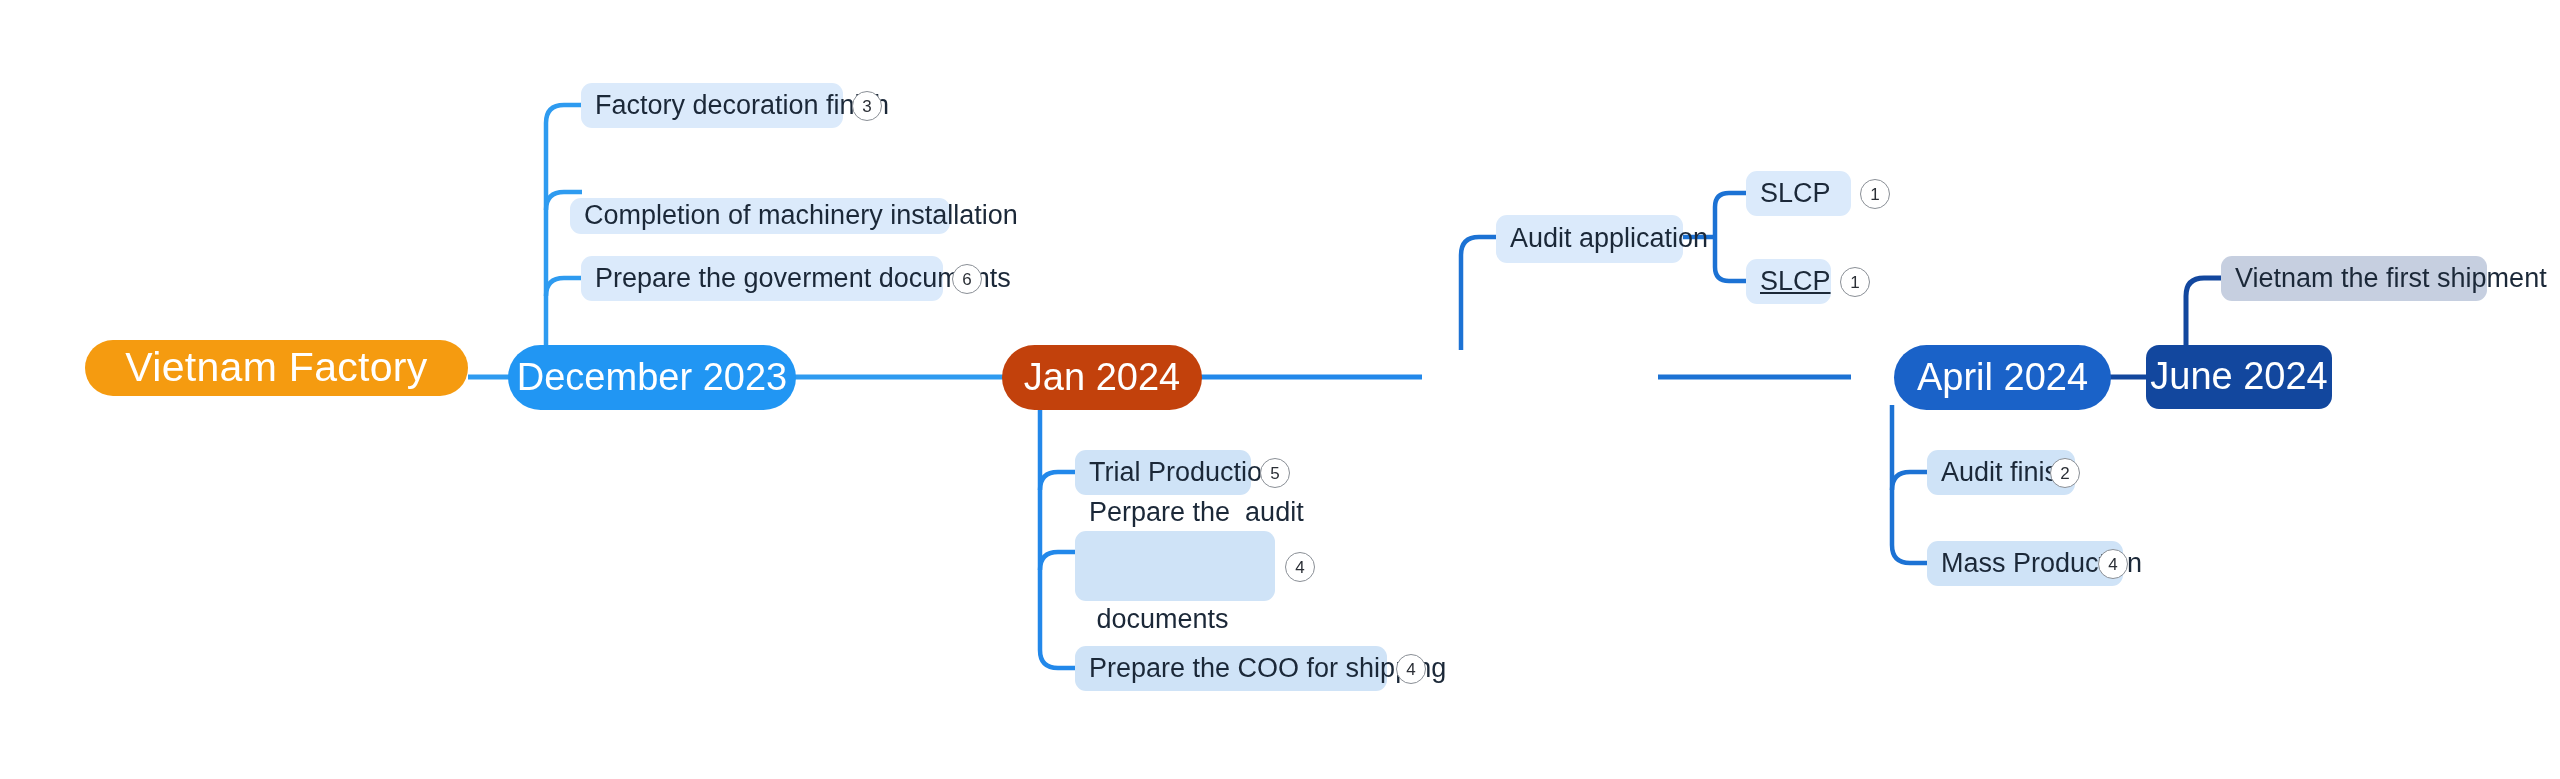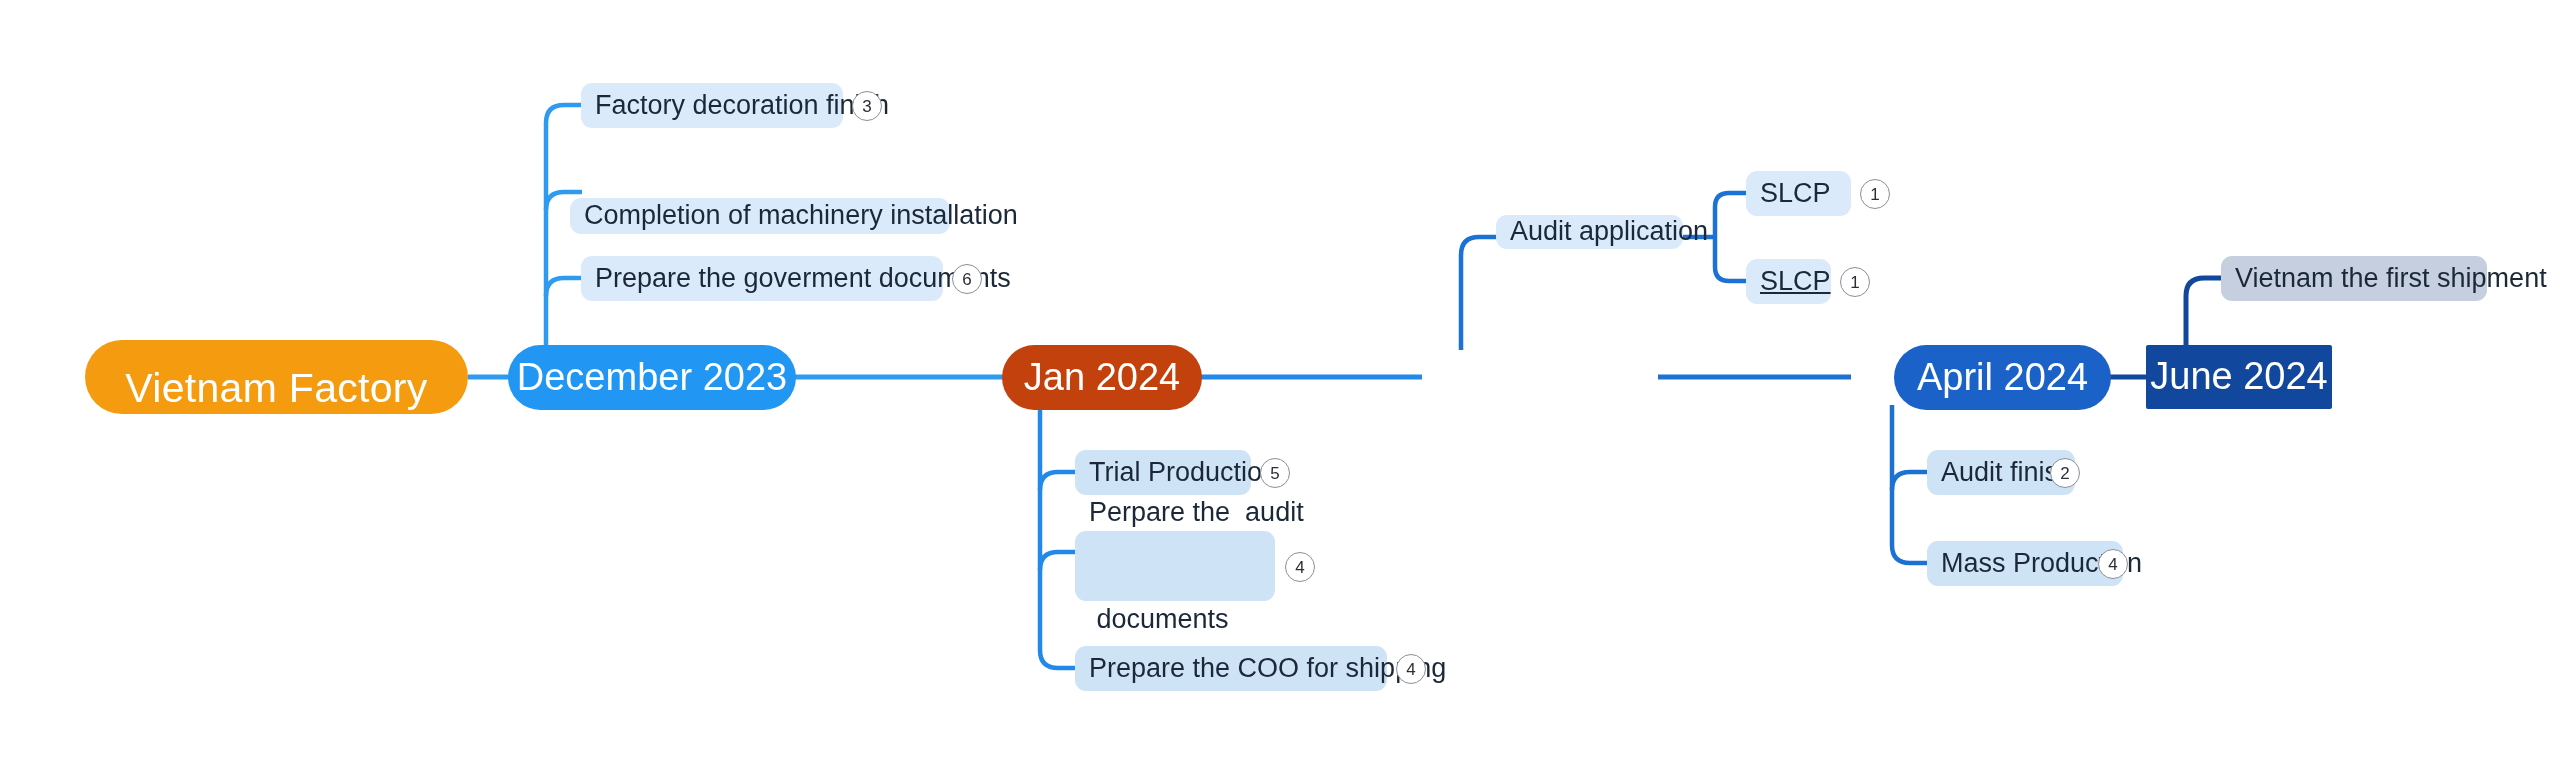"Audit application" div.node { height: 34px -> 48px }
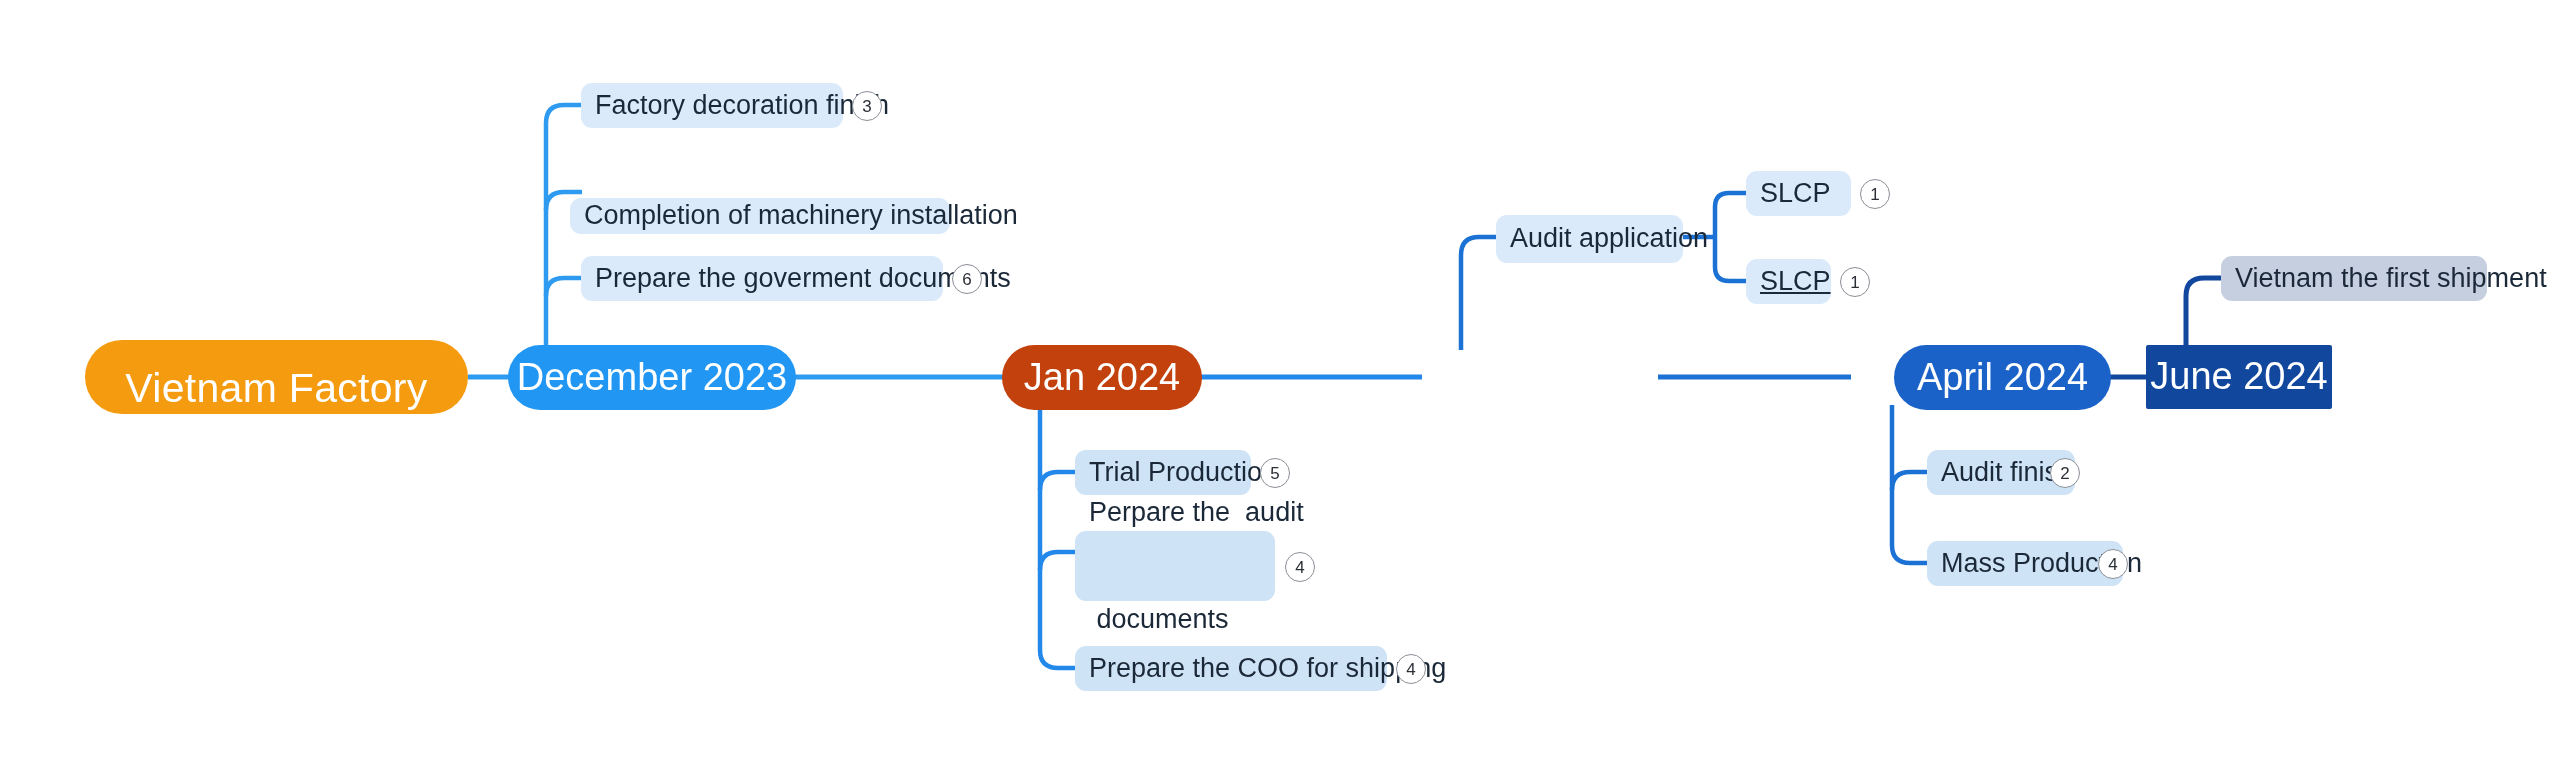"Vietnam Factory" div.node { align-items: flex-end -> none; height: 74px -> 56px }
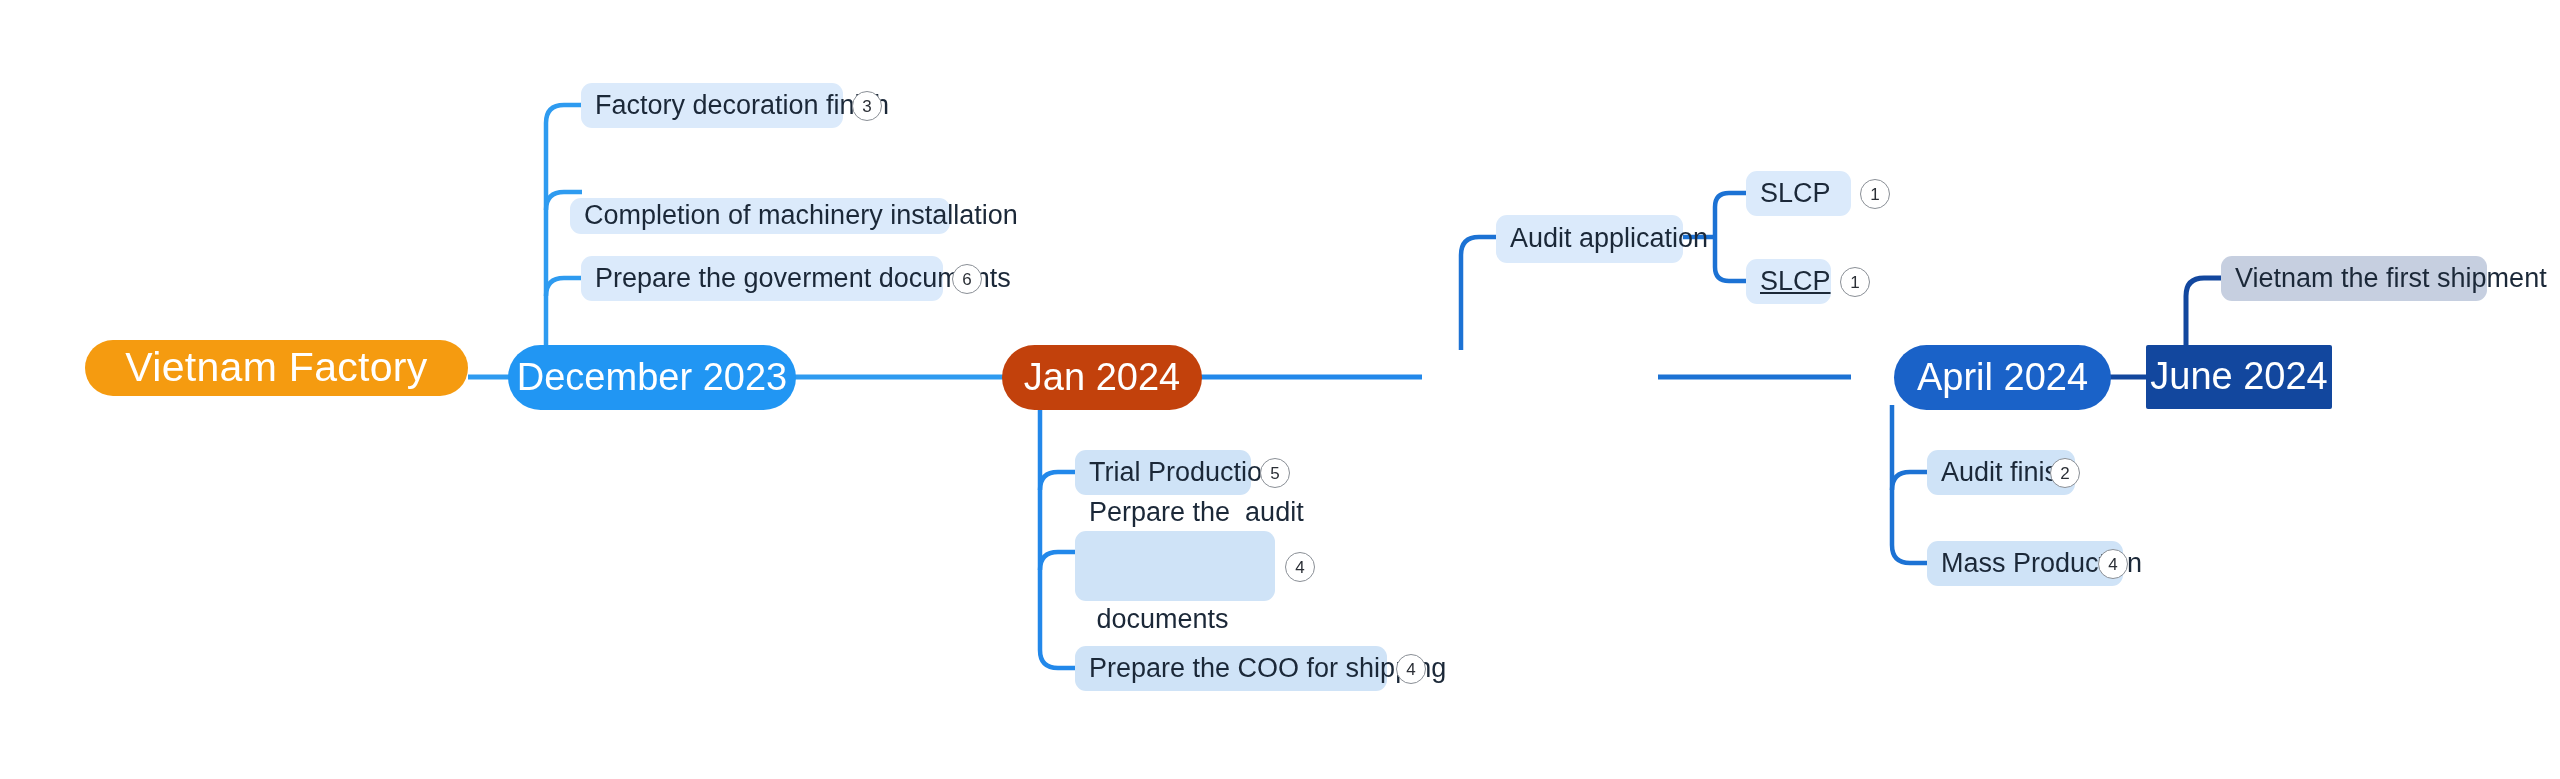"June 2024" .node.stage.s4 { border-radius: 2px -> 13px }
